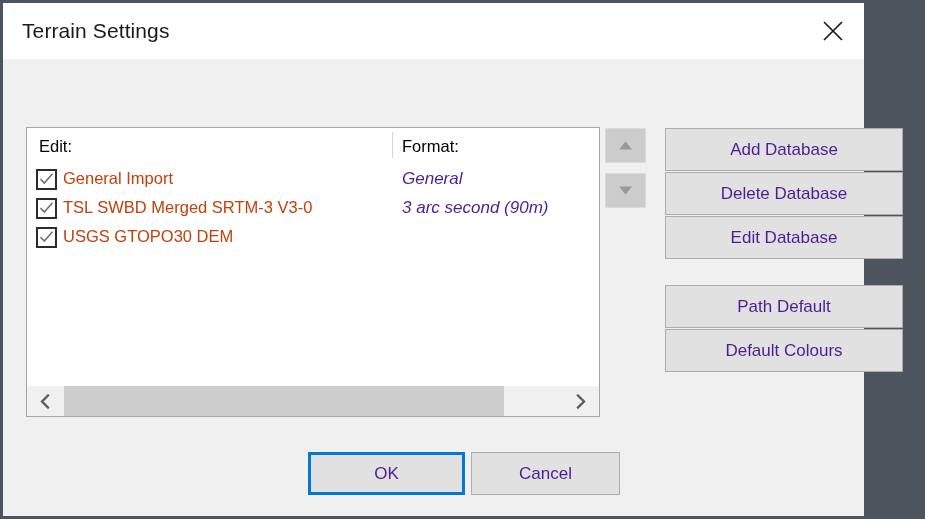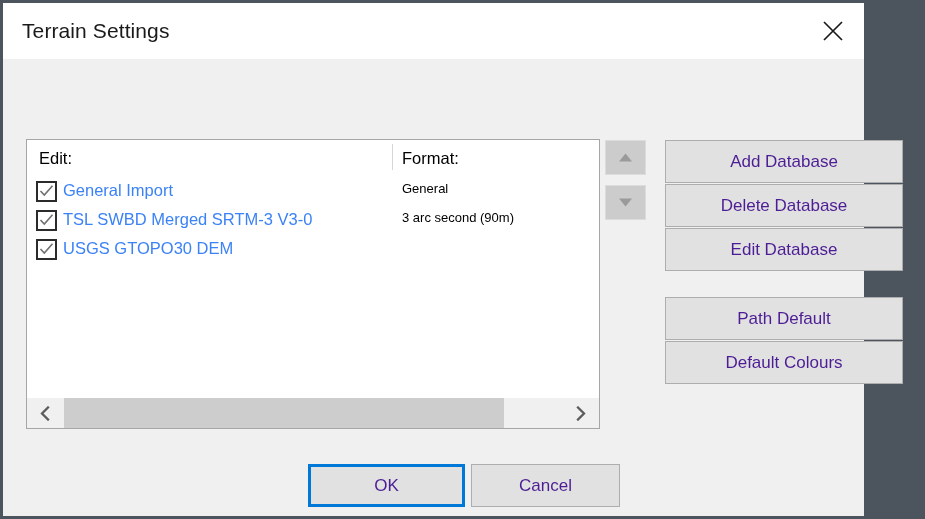"Terrain Settings" .window { gap: 12px -> none }
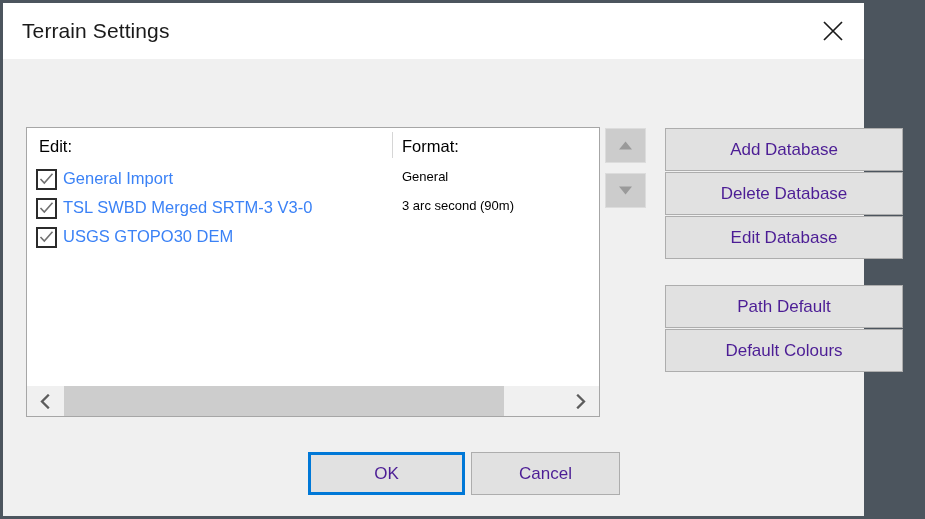"General Import" .cell-name { color: #3b82f6 -> #c2410c }
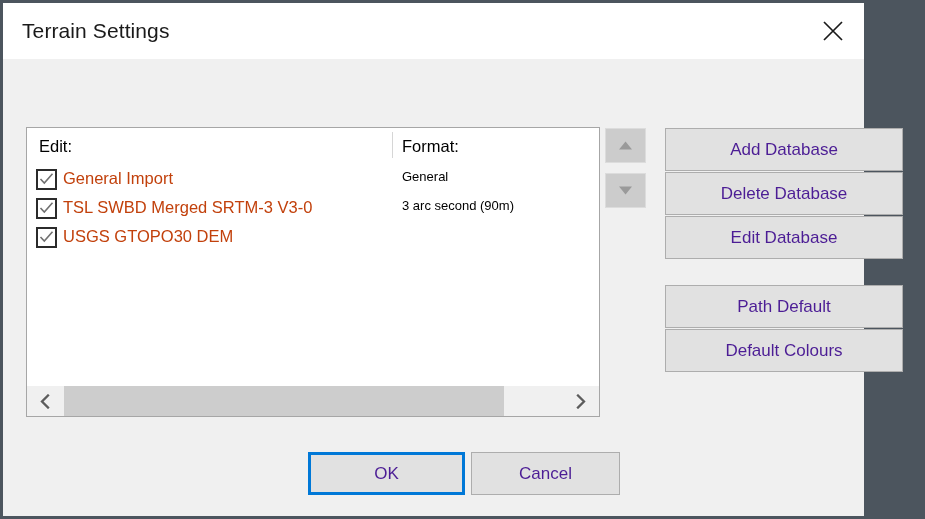"General" .cell-format { color: #000000 -> #4c1d95; font-size: 13px -> 17px; font-style: none -> italic }
